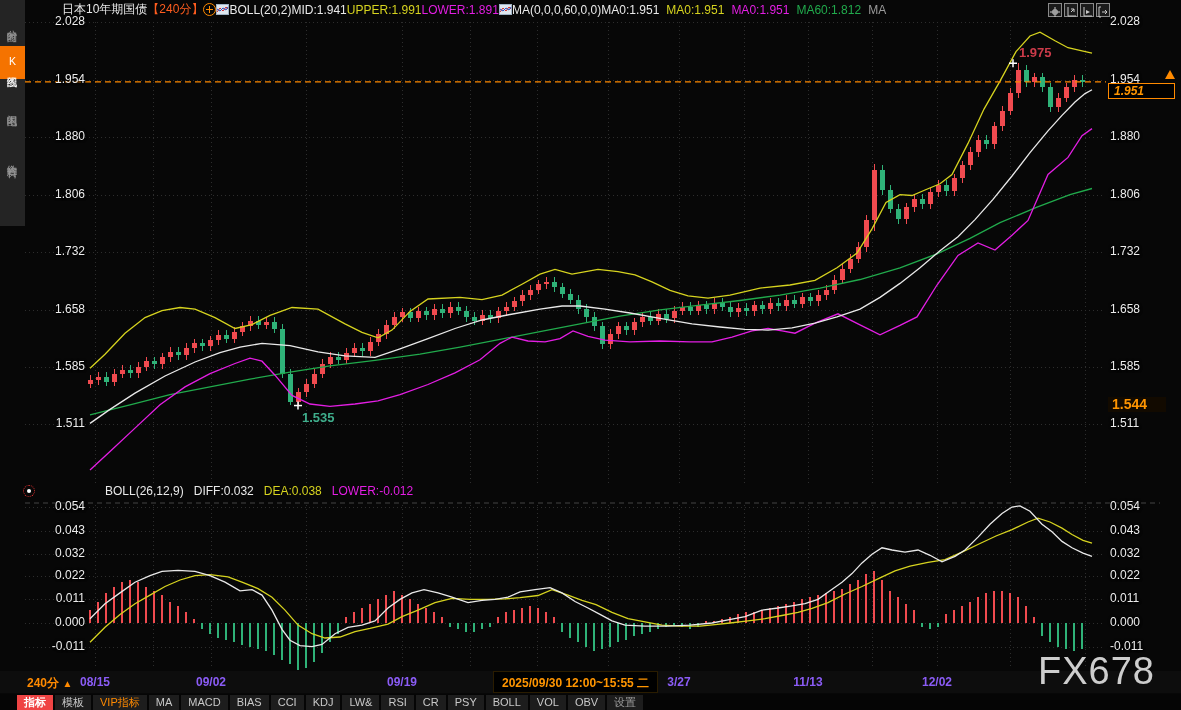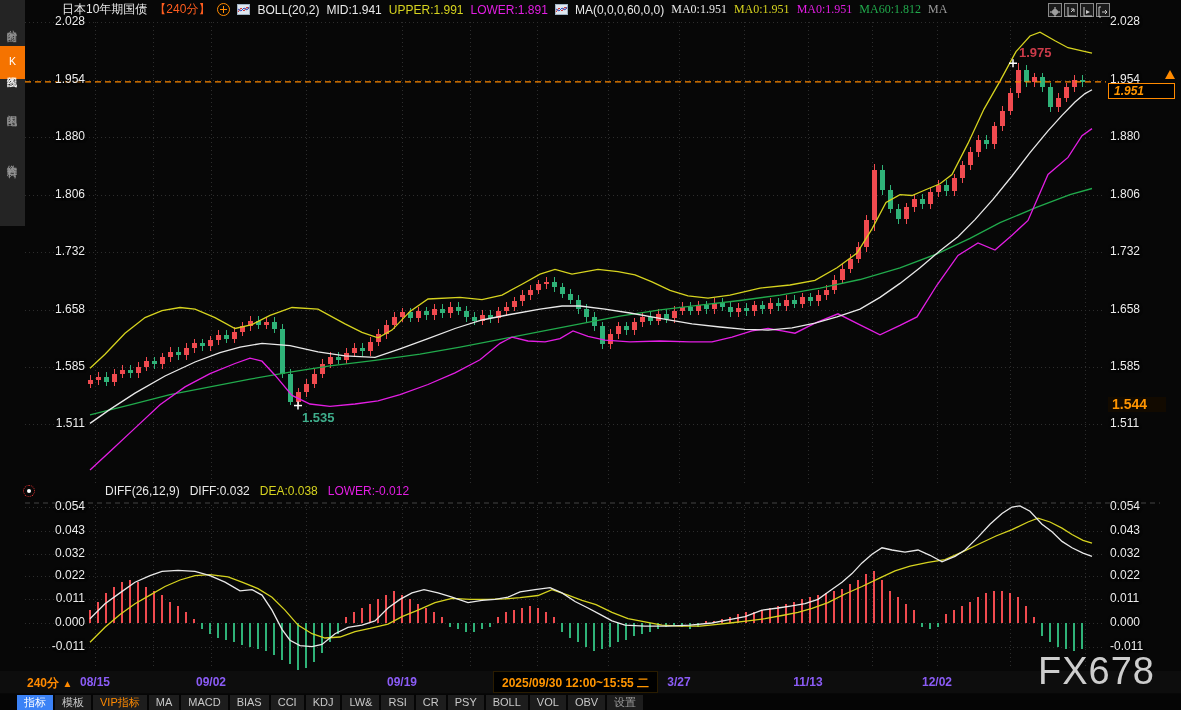"日本10年期国债" .hdr { gap: 7px -> 0 }
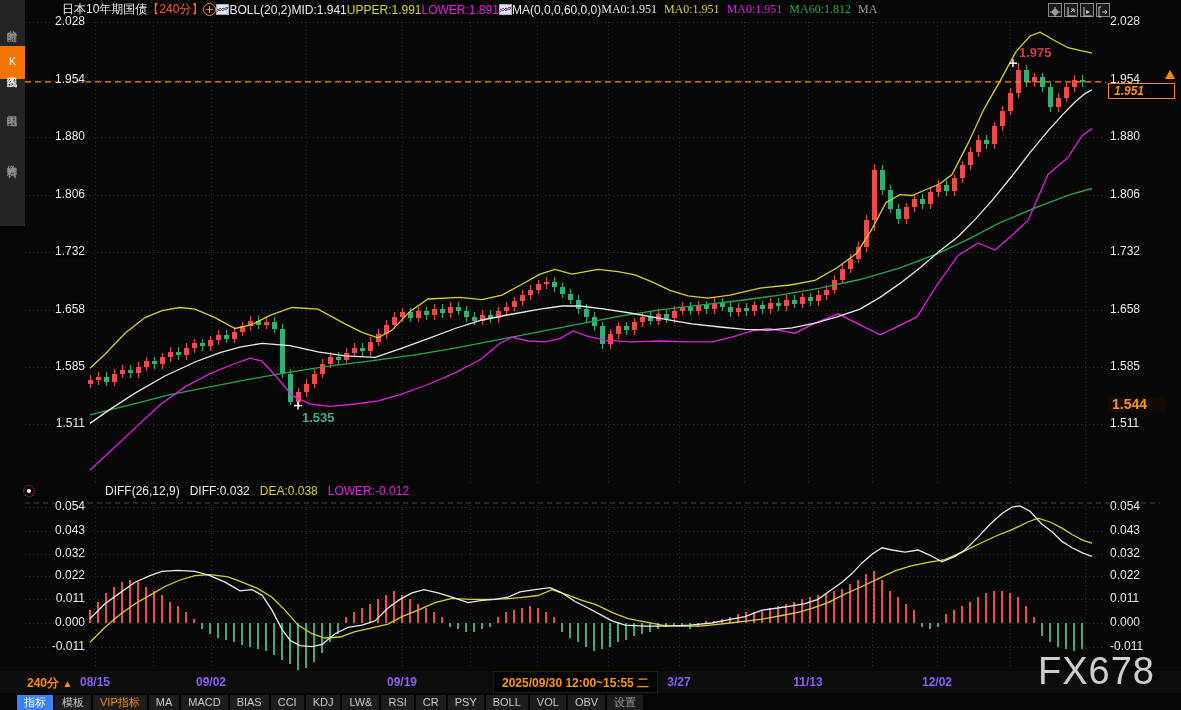"MA0:1.951" span { font-family: Liberation Serif, serif -> none }
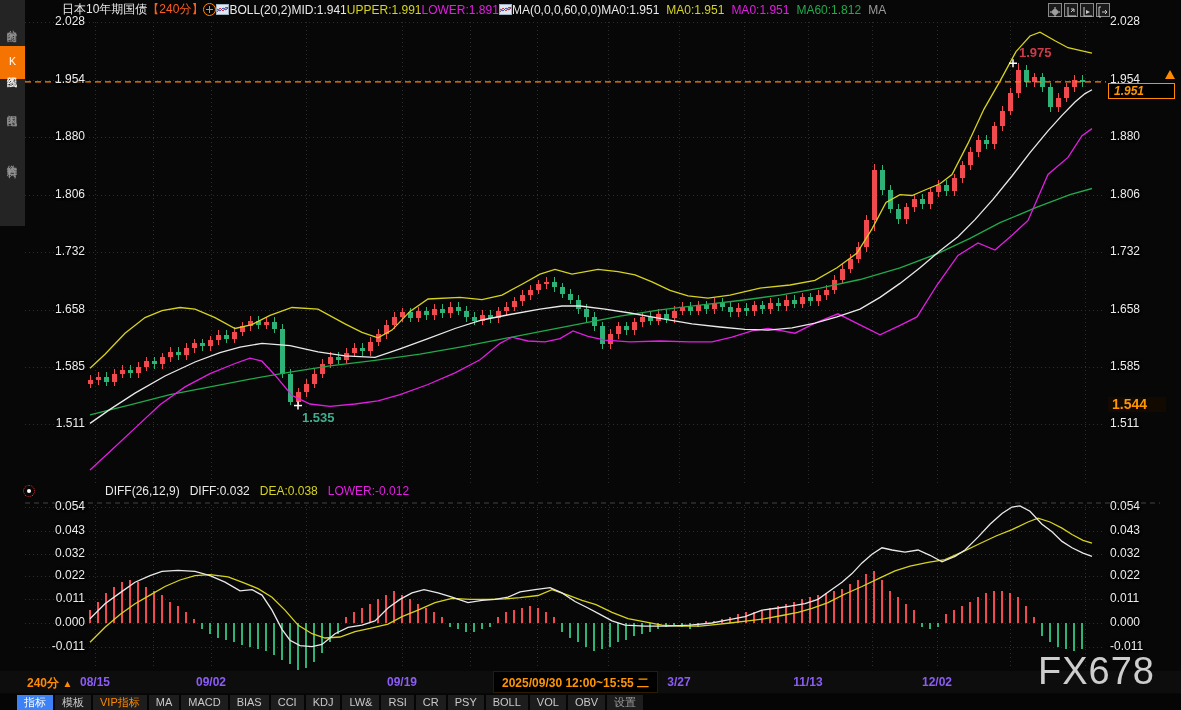"DIFF(26,12,9)" span.c-white { text: DIFF -> BOLL }
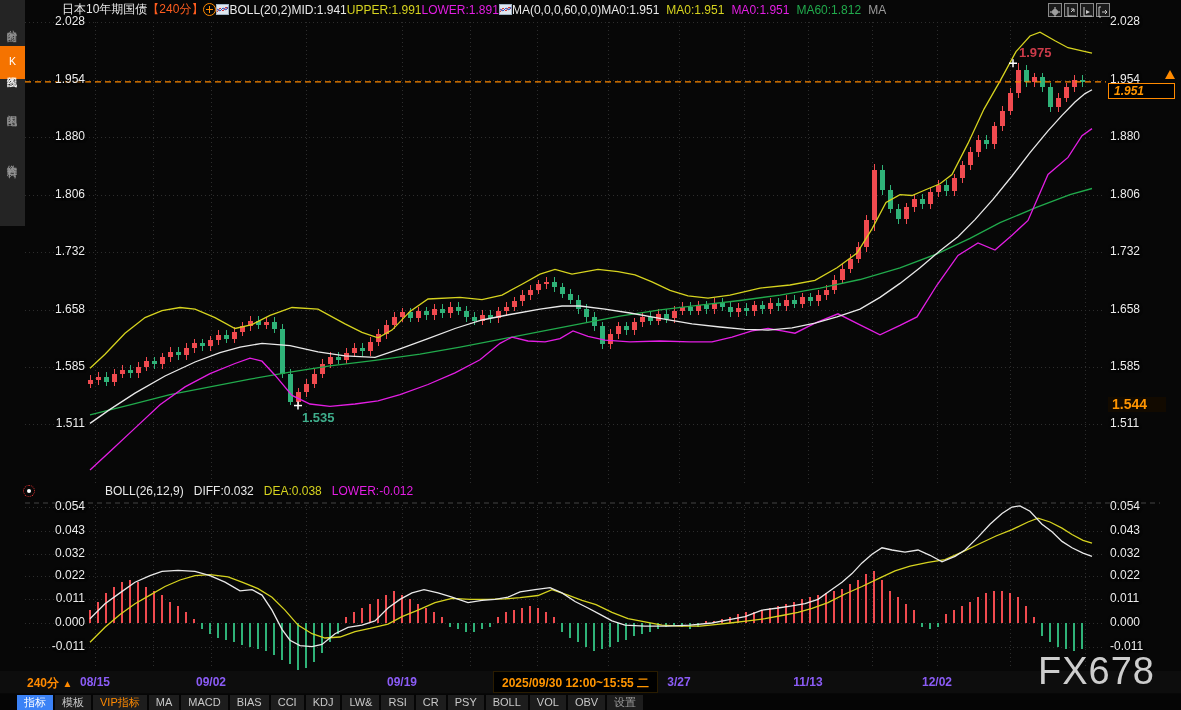"指标" .tb-btn.active { background: #3b82f6 -> #ef4444; font-weight: normal -> bold }
